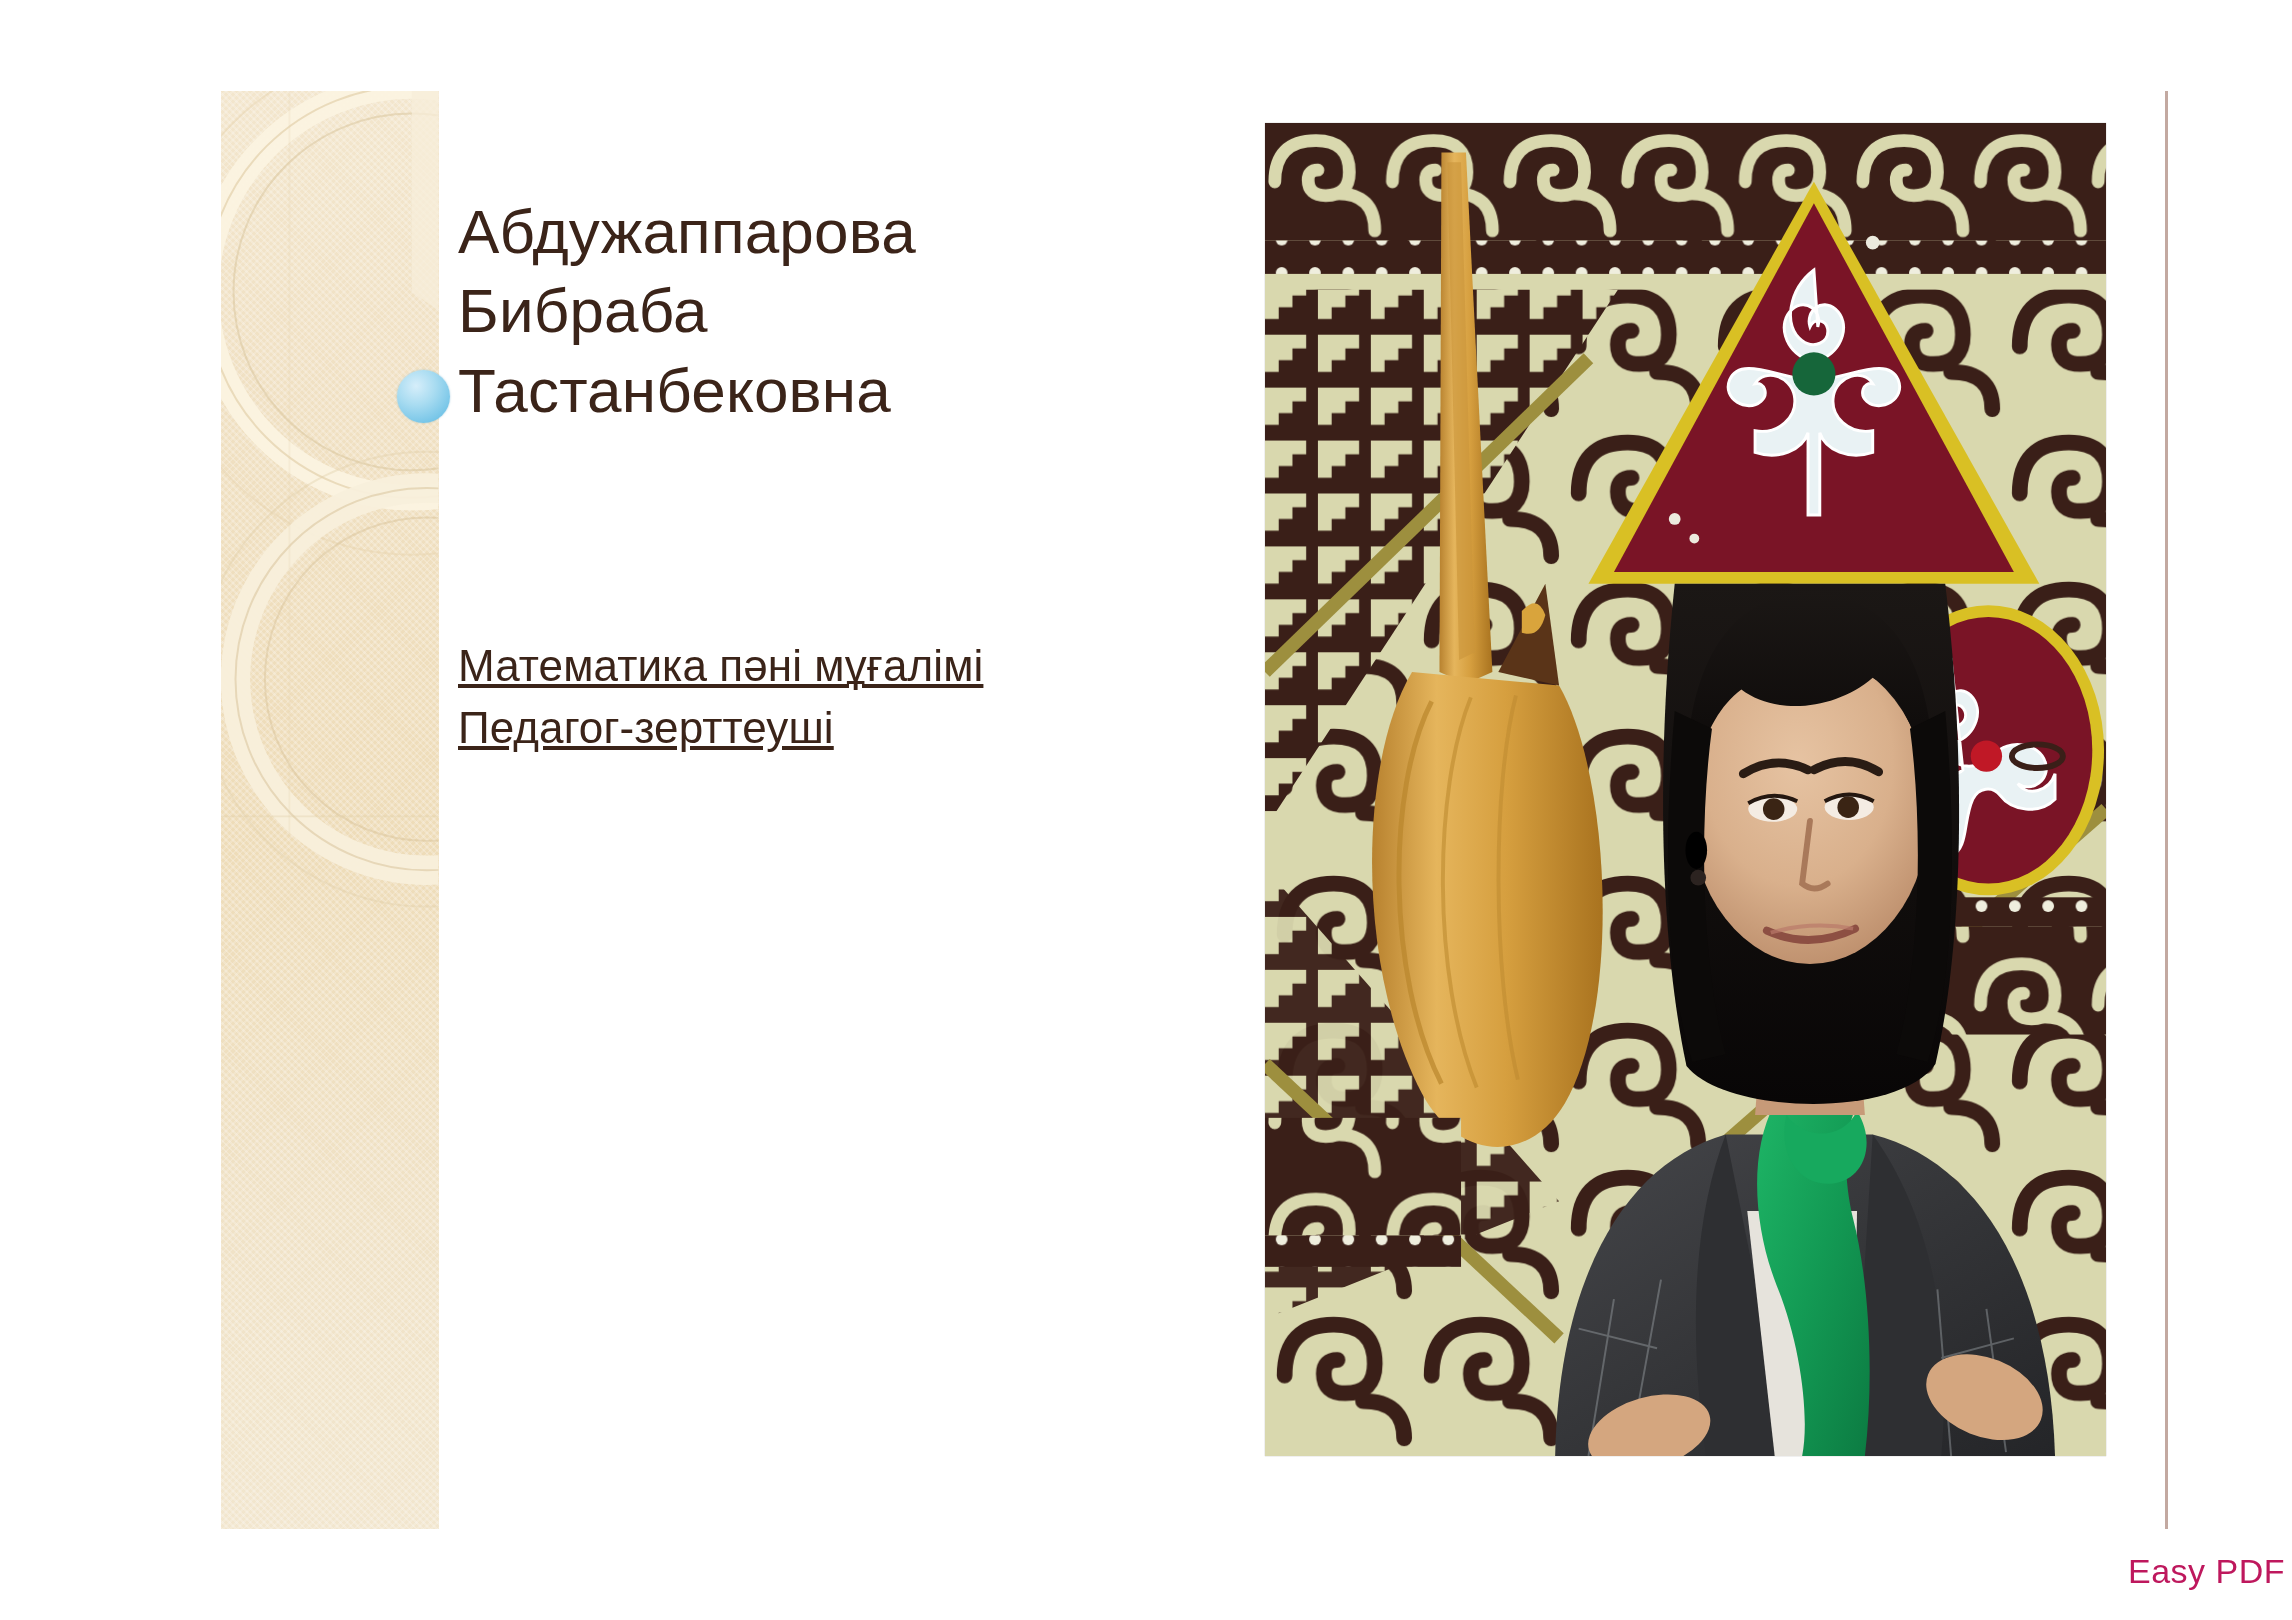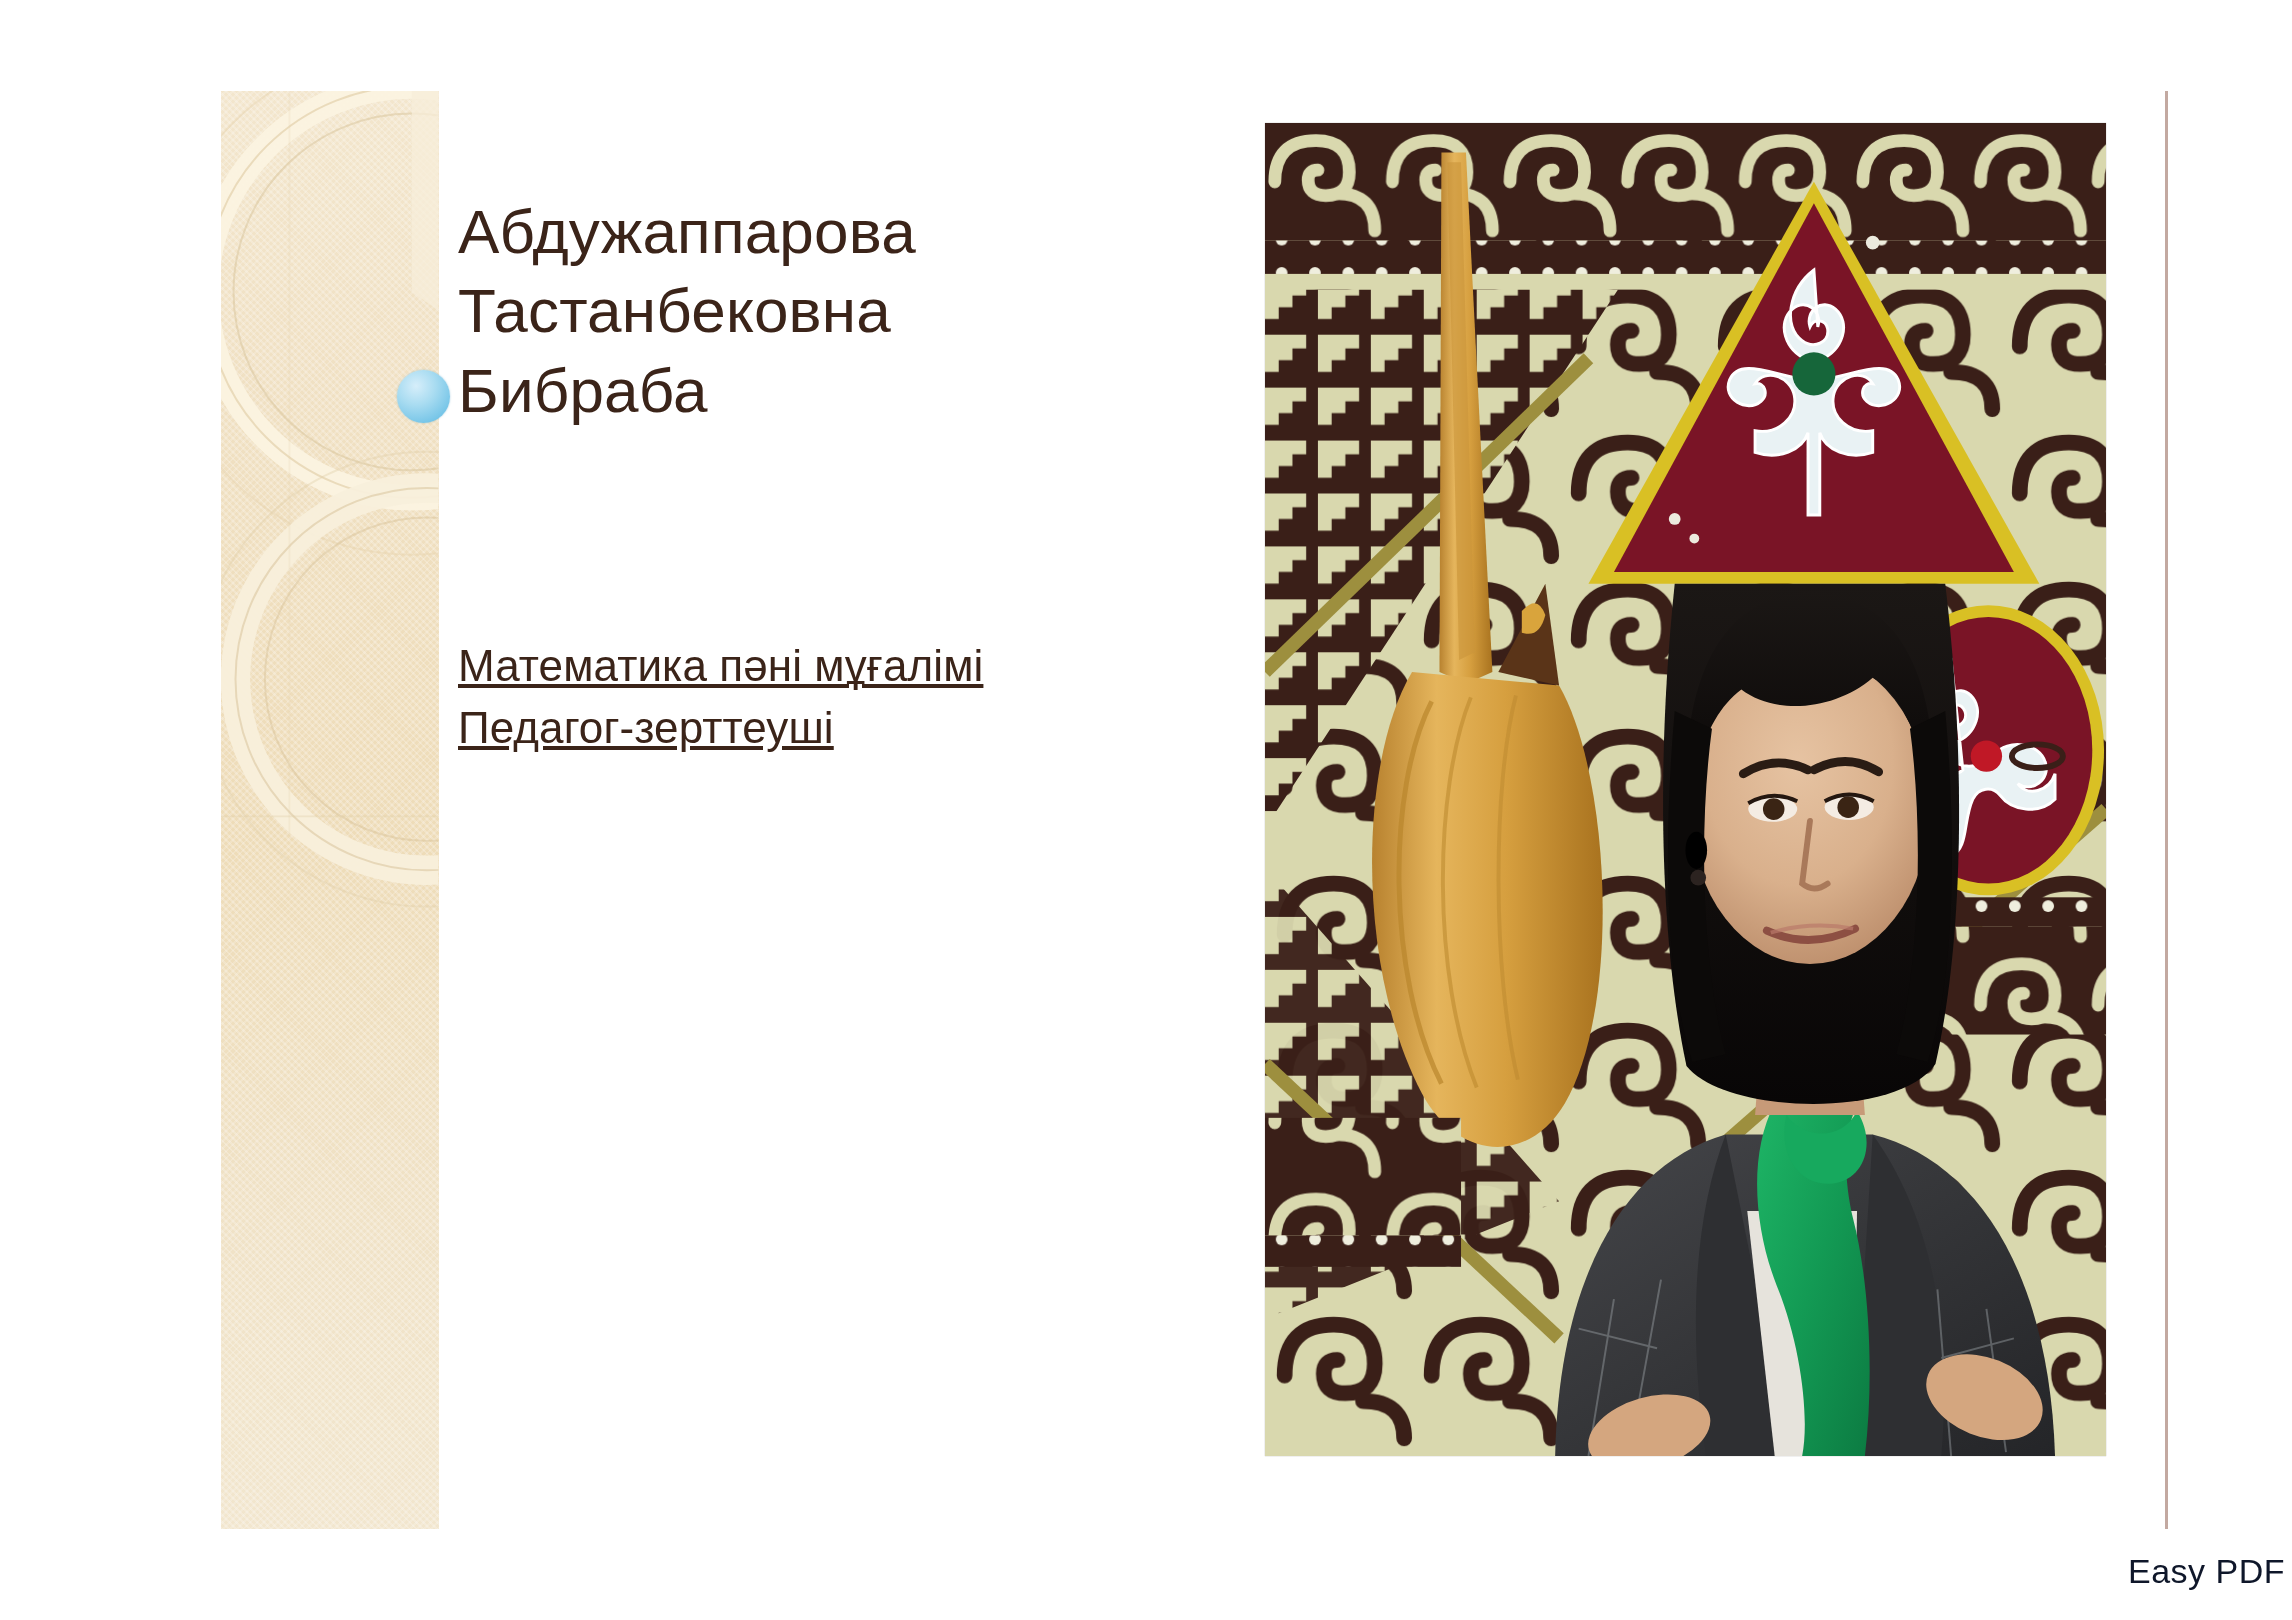"Тастанбековна" div.tline { order: before "Бибраба" -> after "Бибраба" }
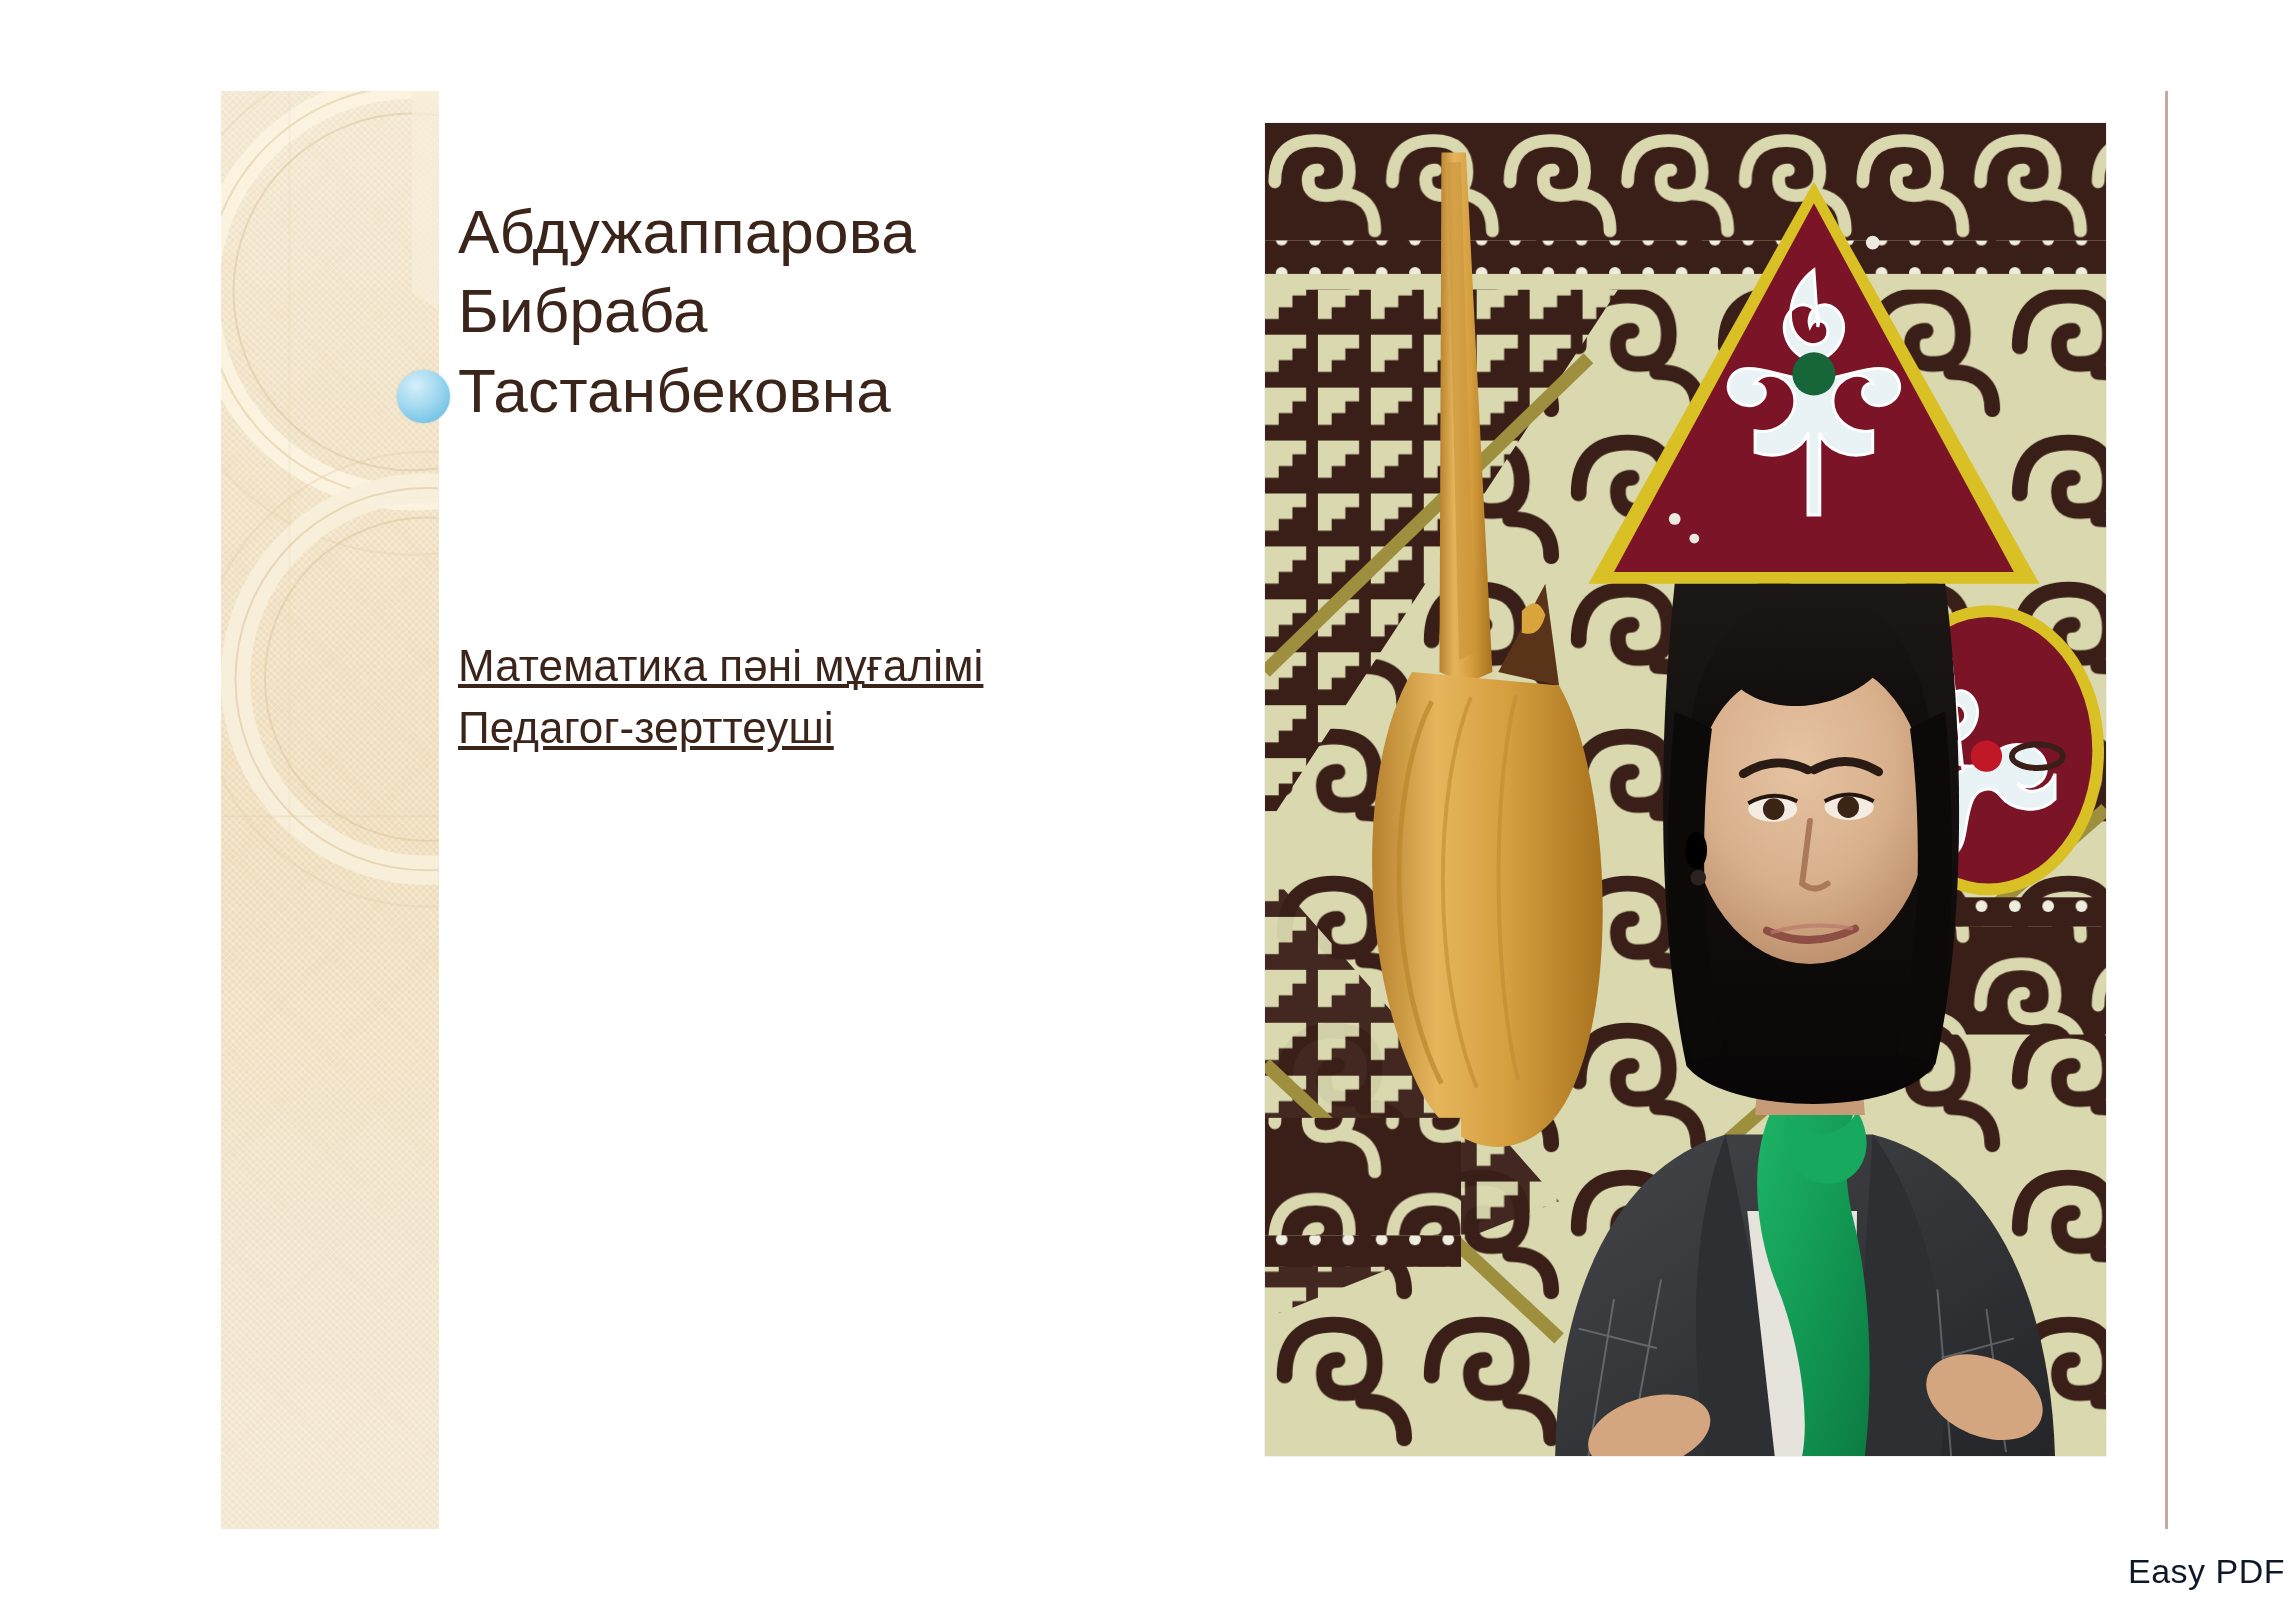"Easy PDF" .watermark { color: #0f172a -> #be185d }
